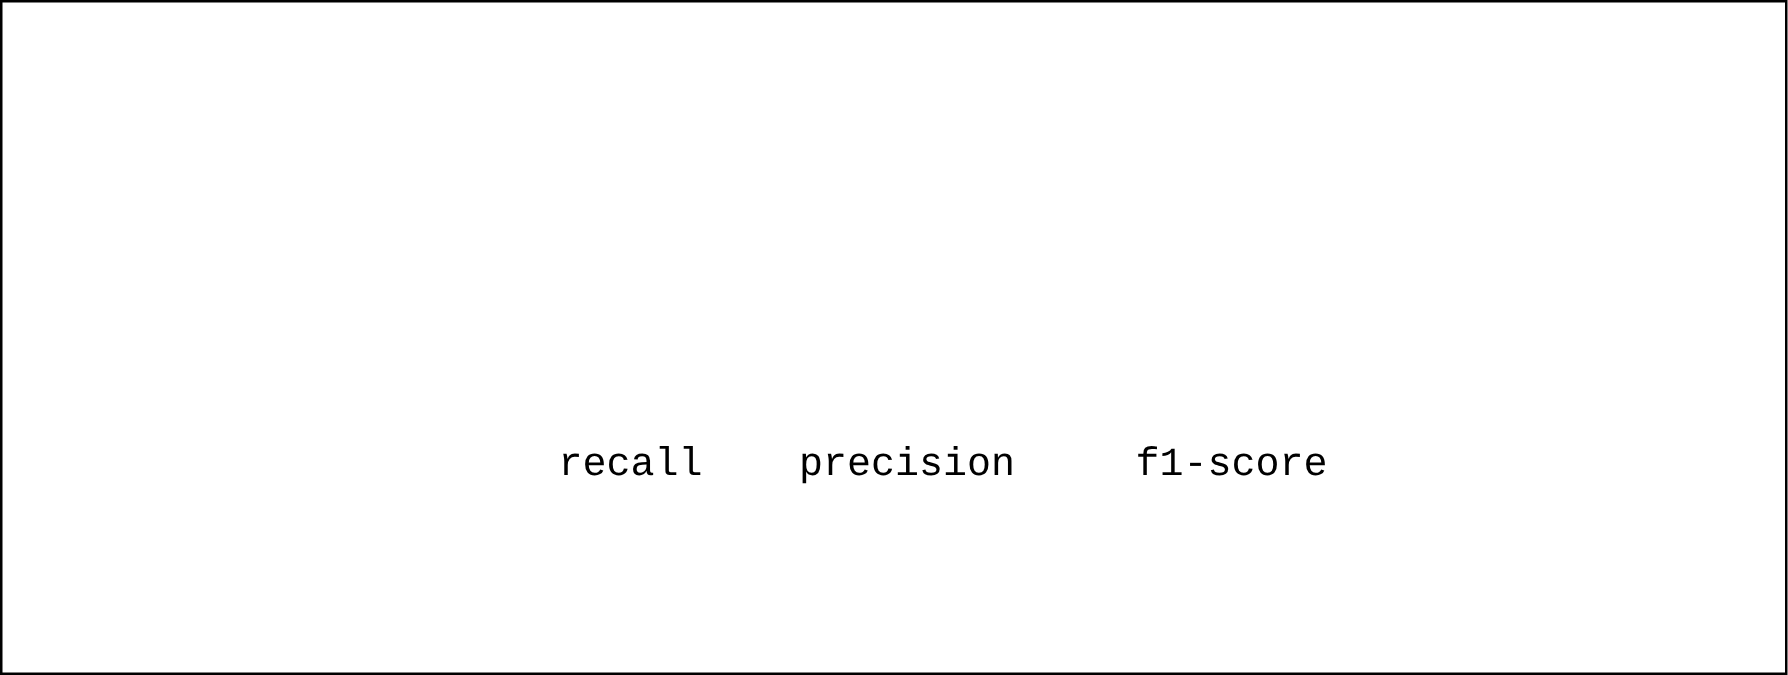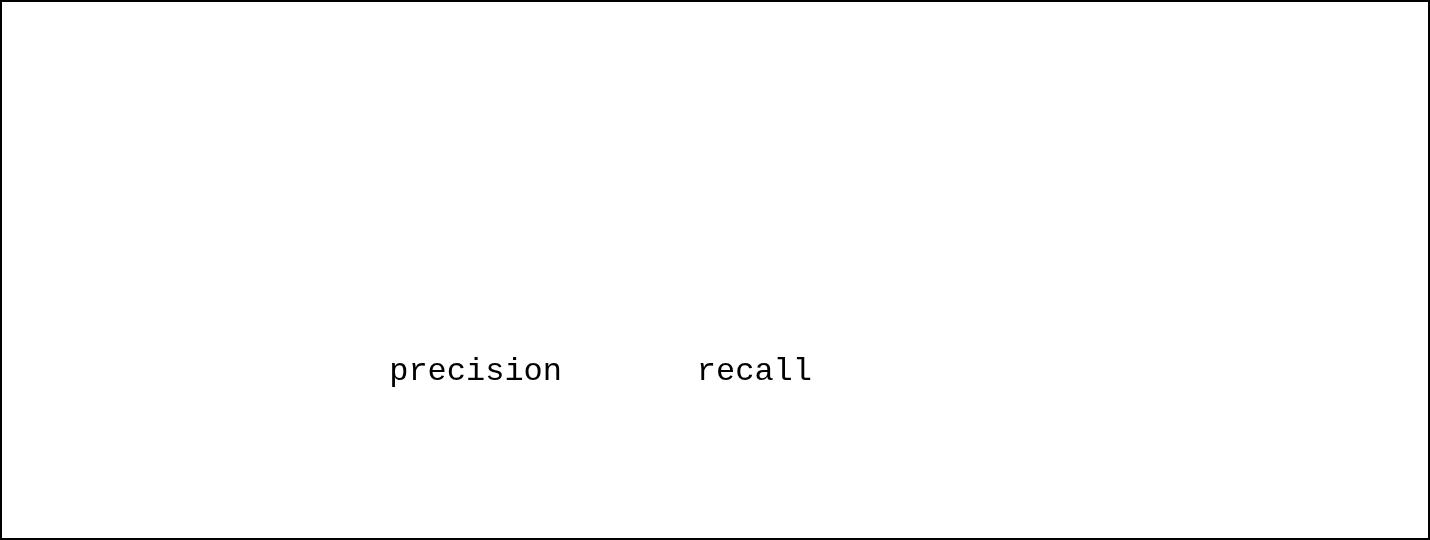"precision" span.col-metric { order: before "recall" -> after "recall" }
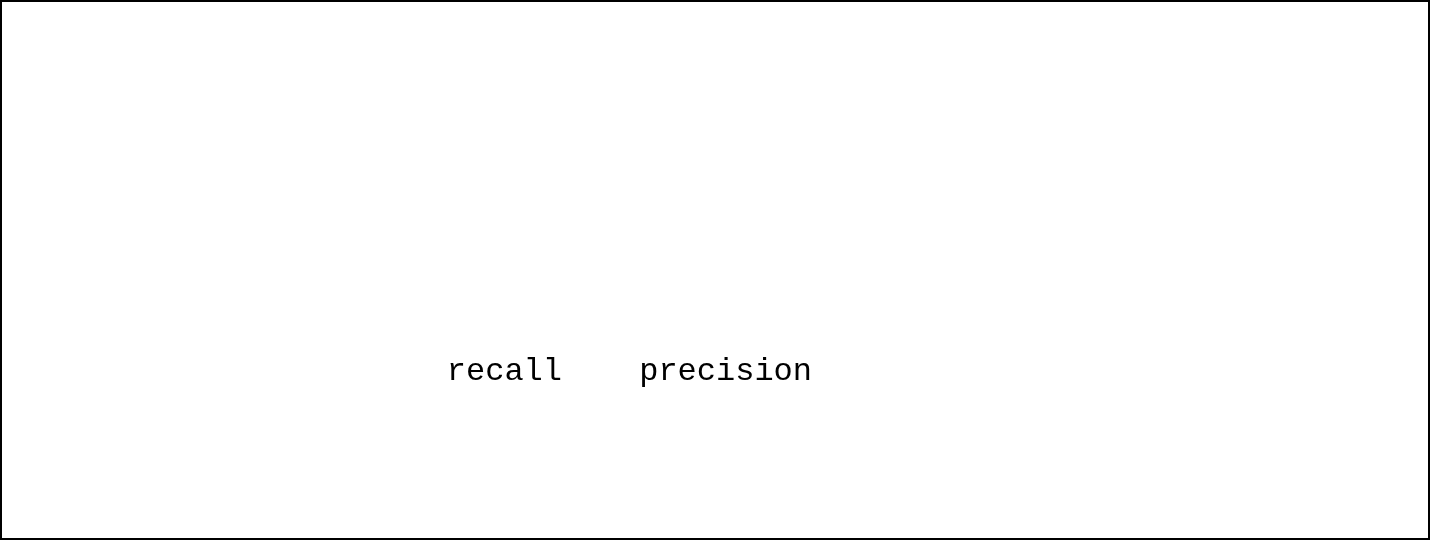"f1-score" span.col-metric { html: none -> <span>f1-score</span> }
